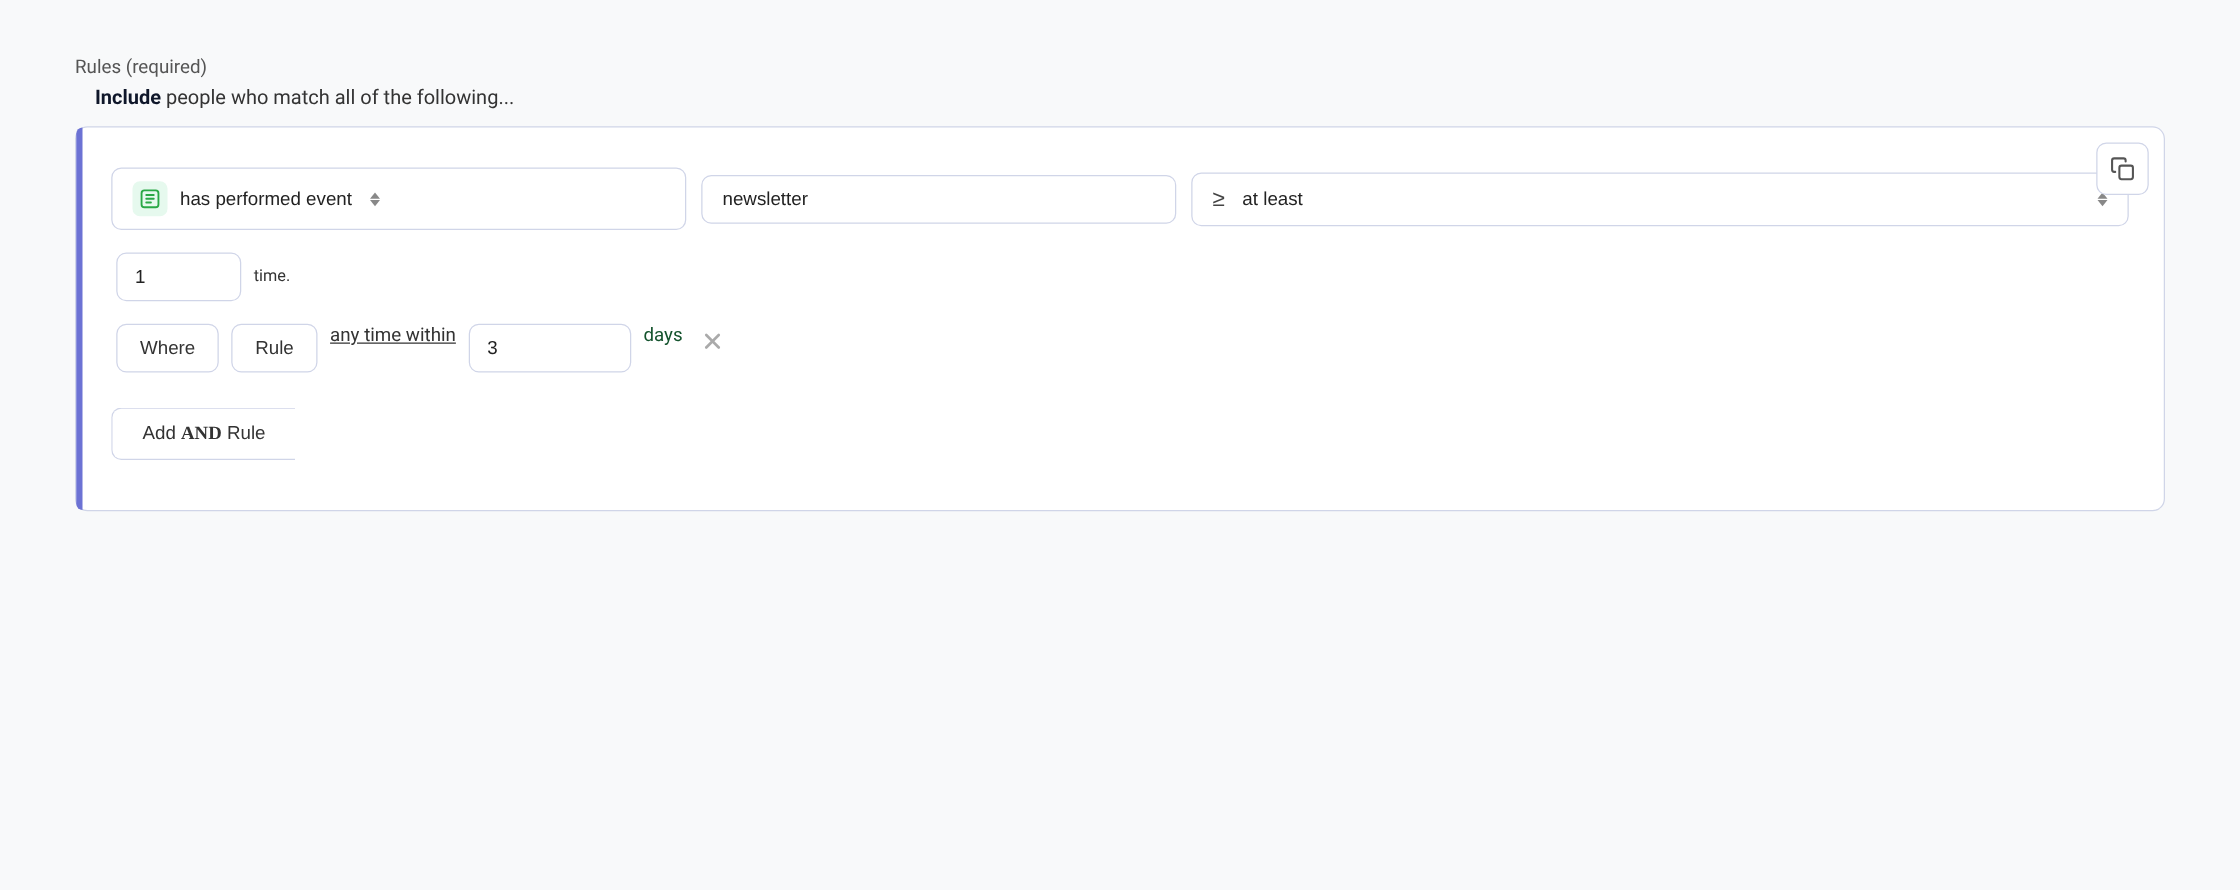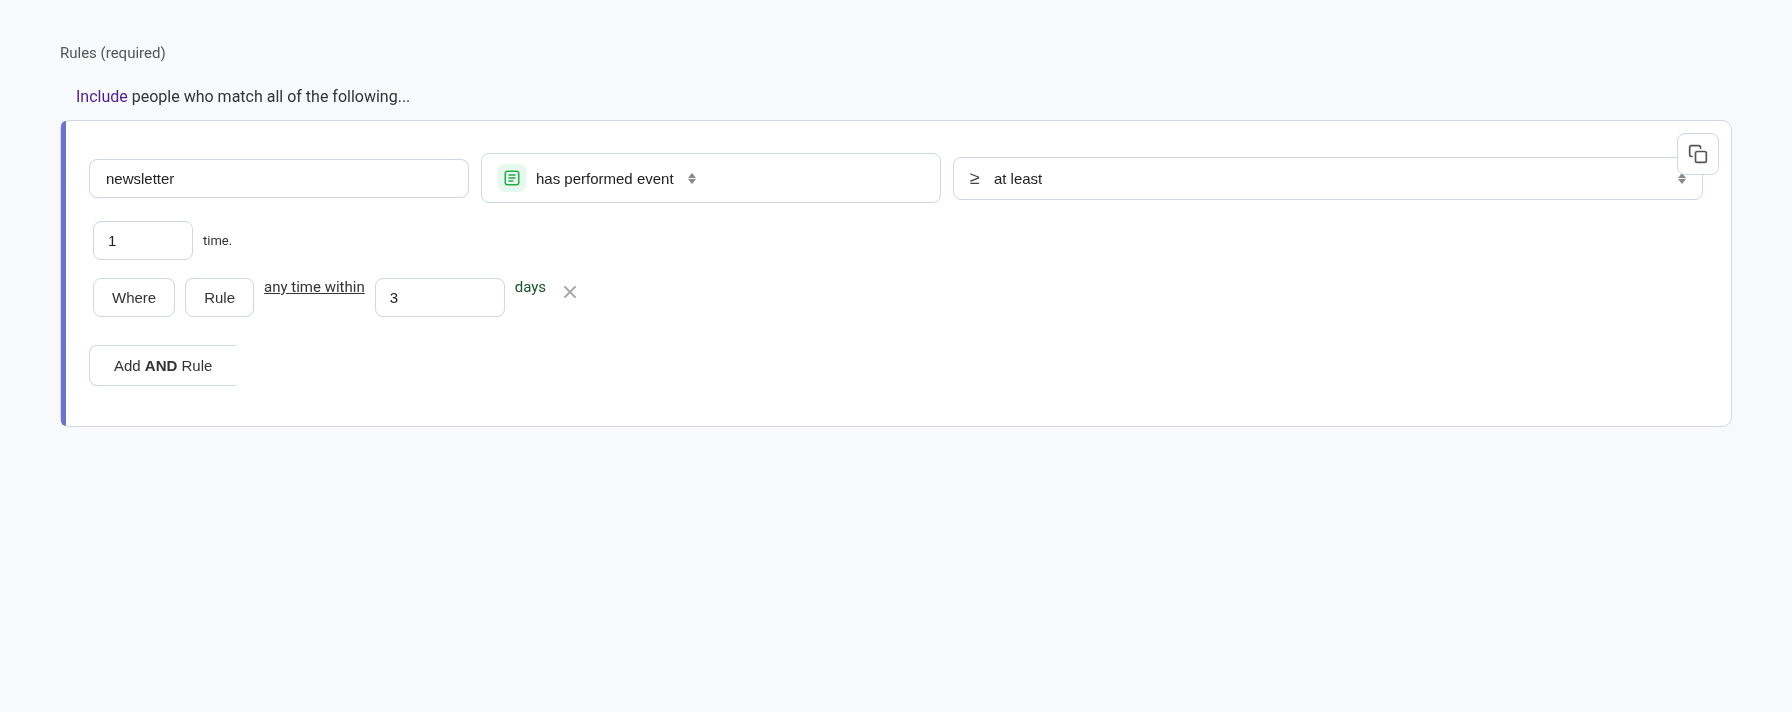"Rules (required)" .section-title { margin-bottom: 25px -> 6px }
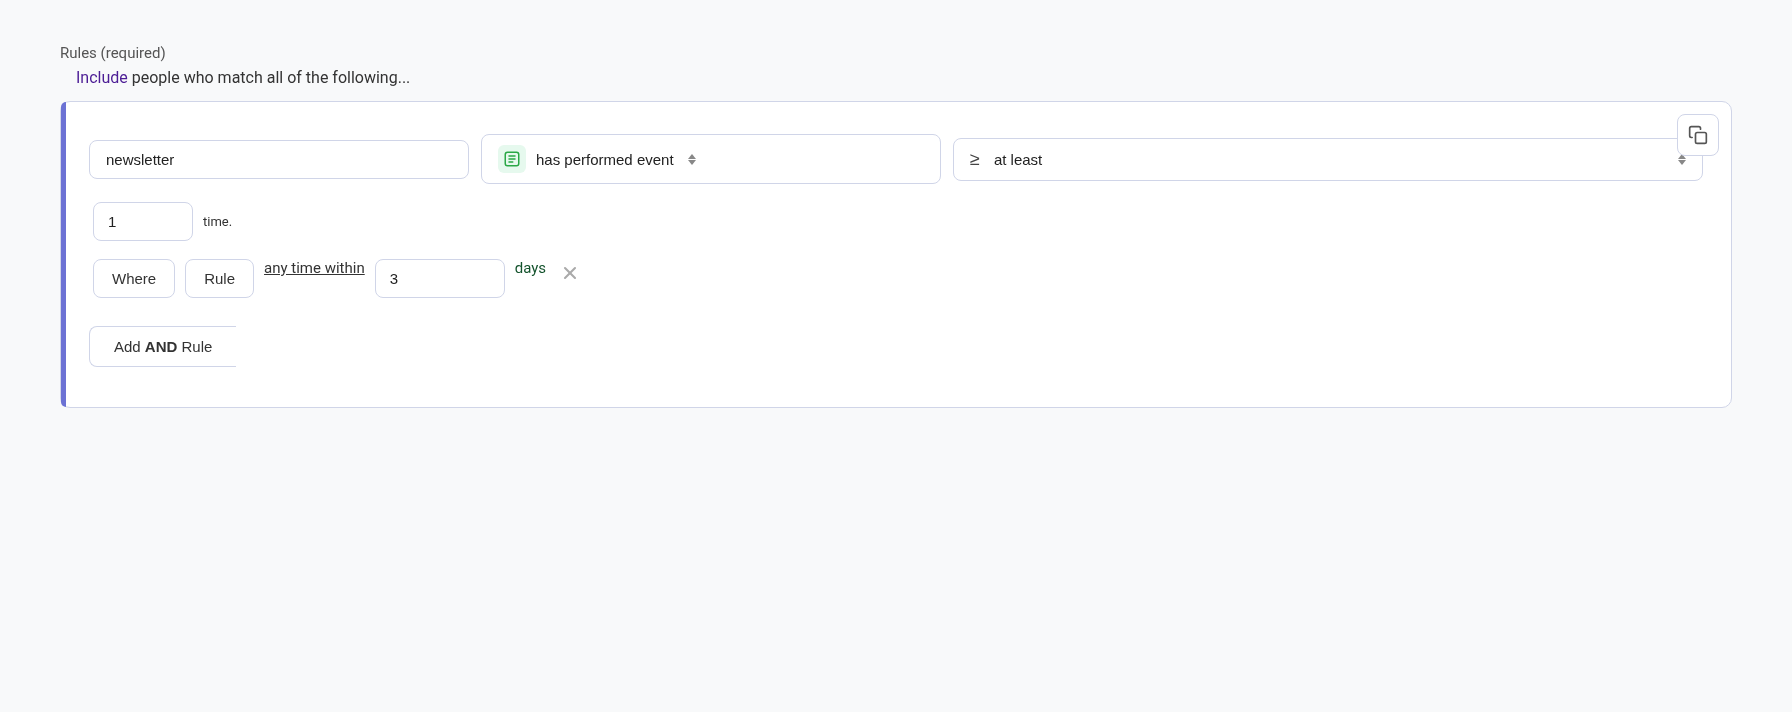"Include" .include-bold { color: #4c1d95 -> #0f172a; font-weight: 400 -> 700 }
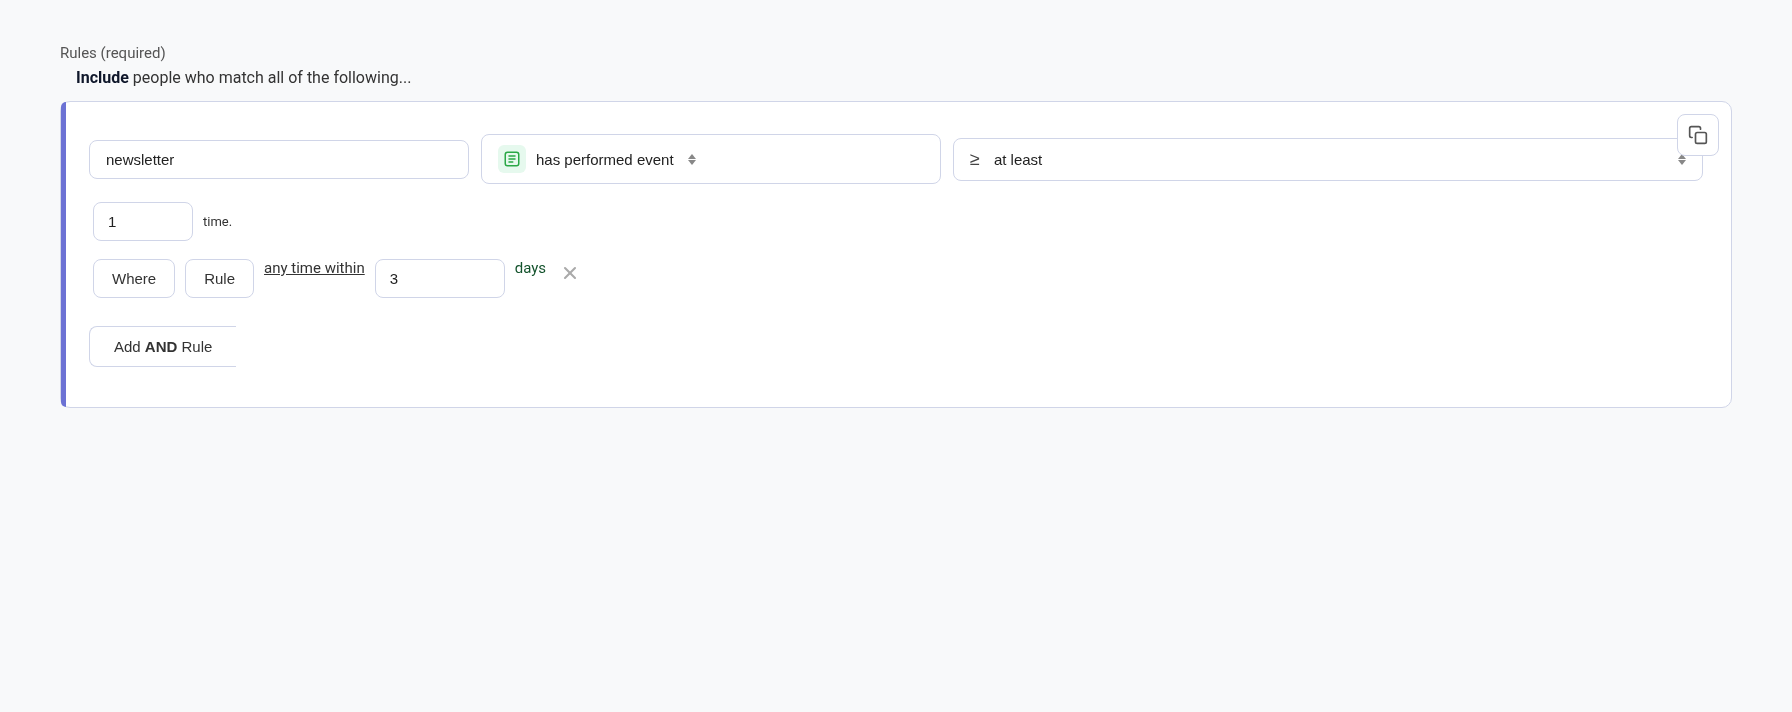"newsletter" button.dropdown-btn { order: before "has performed event" -> after "has performed event" }
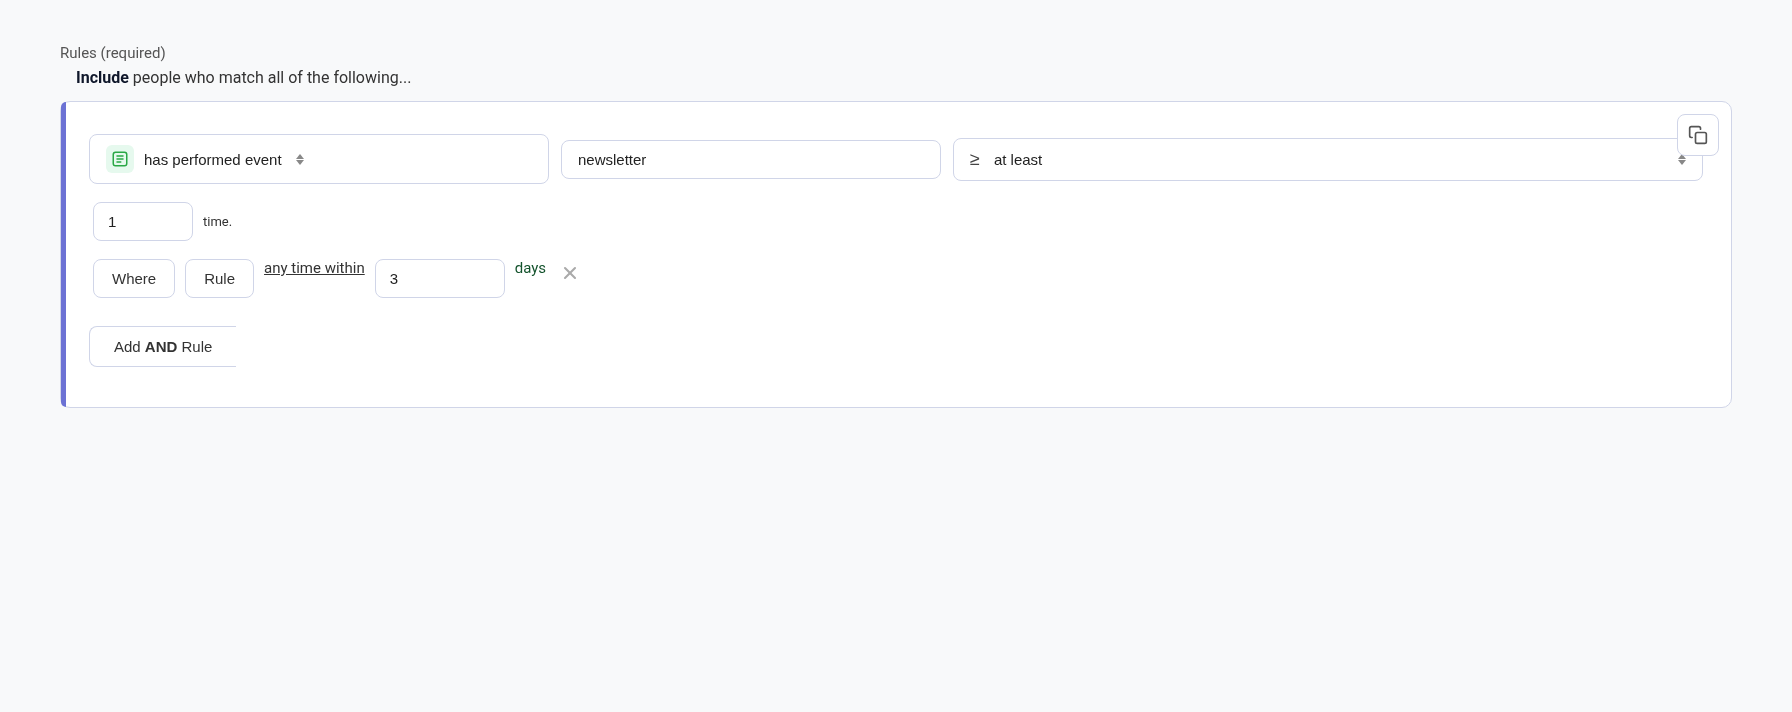"AND" .bold { font-family: none -> Liberation Serif, serif }
